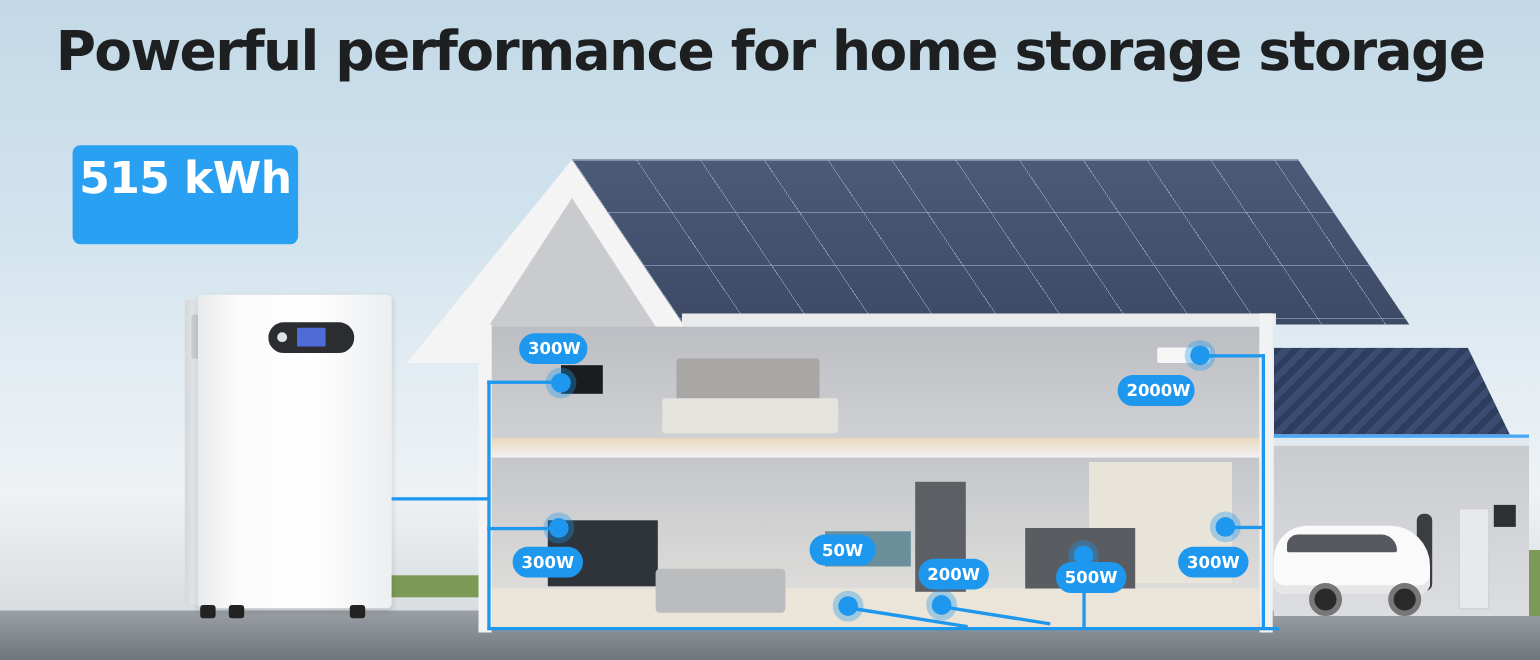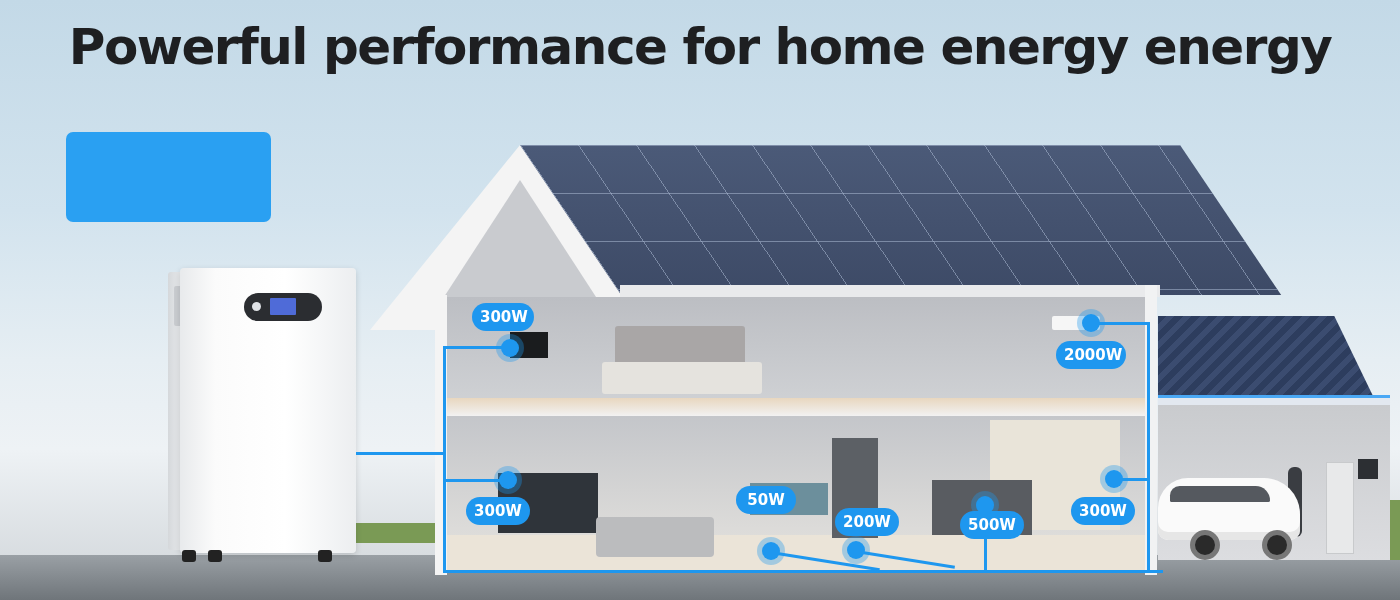"Powerful performance for home energy" div.title { text: energy energy -> storage storage }
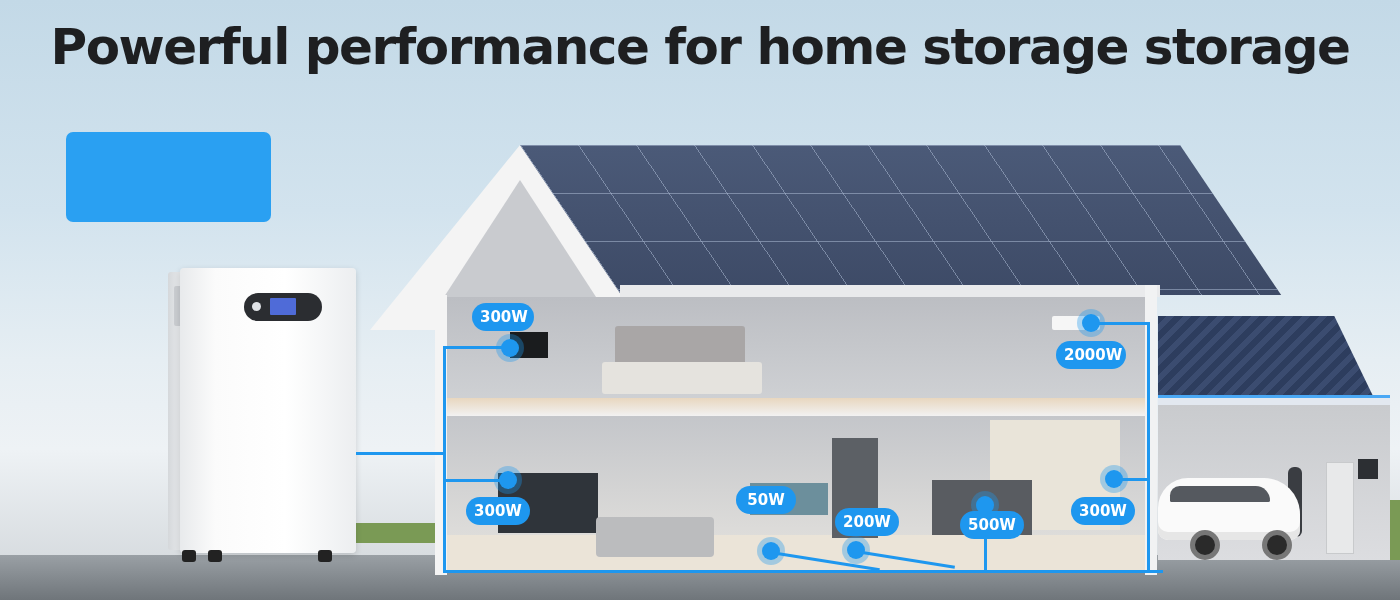"515 kWh" div.big { html: none -> <div>515 kWh</div> }
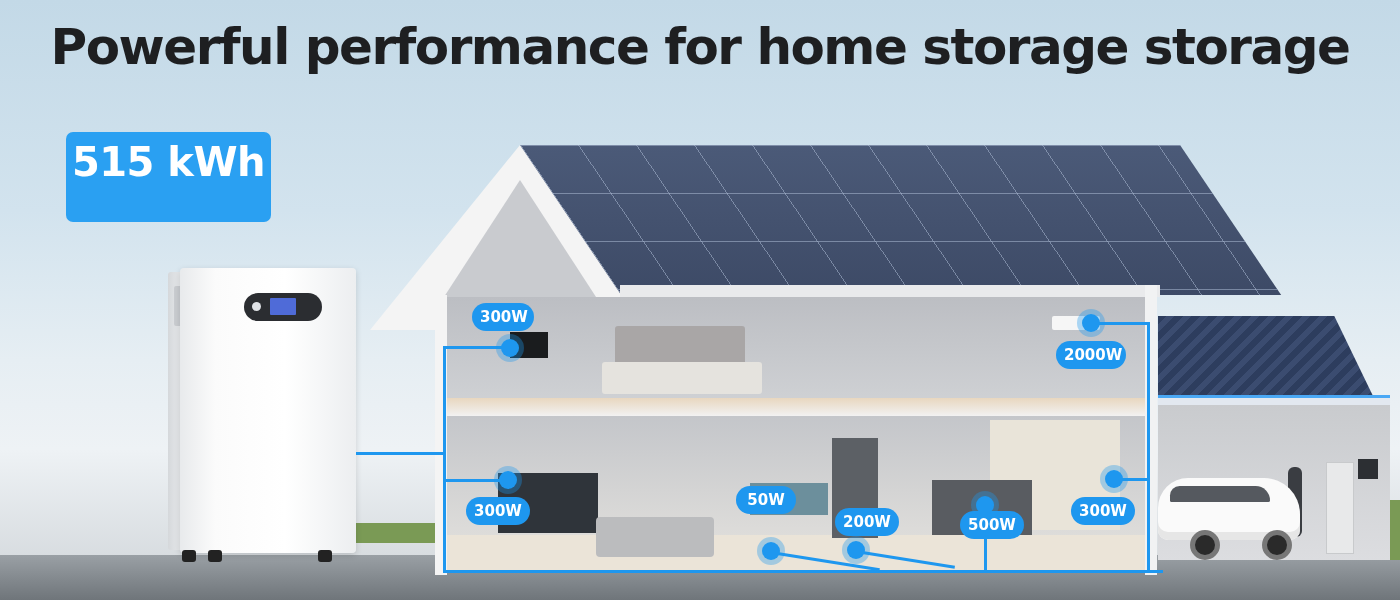"2000W" div.pill { left: 1056px -> 1016px }
